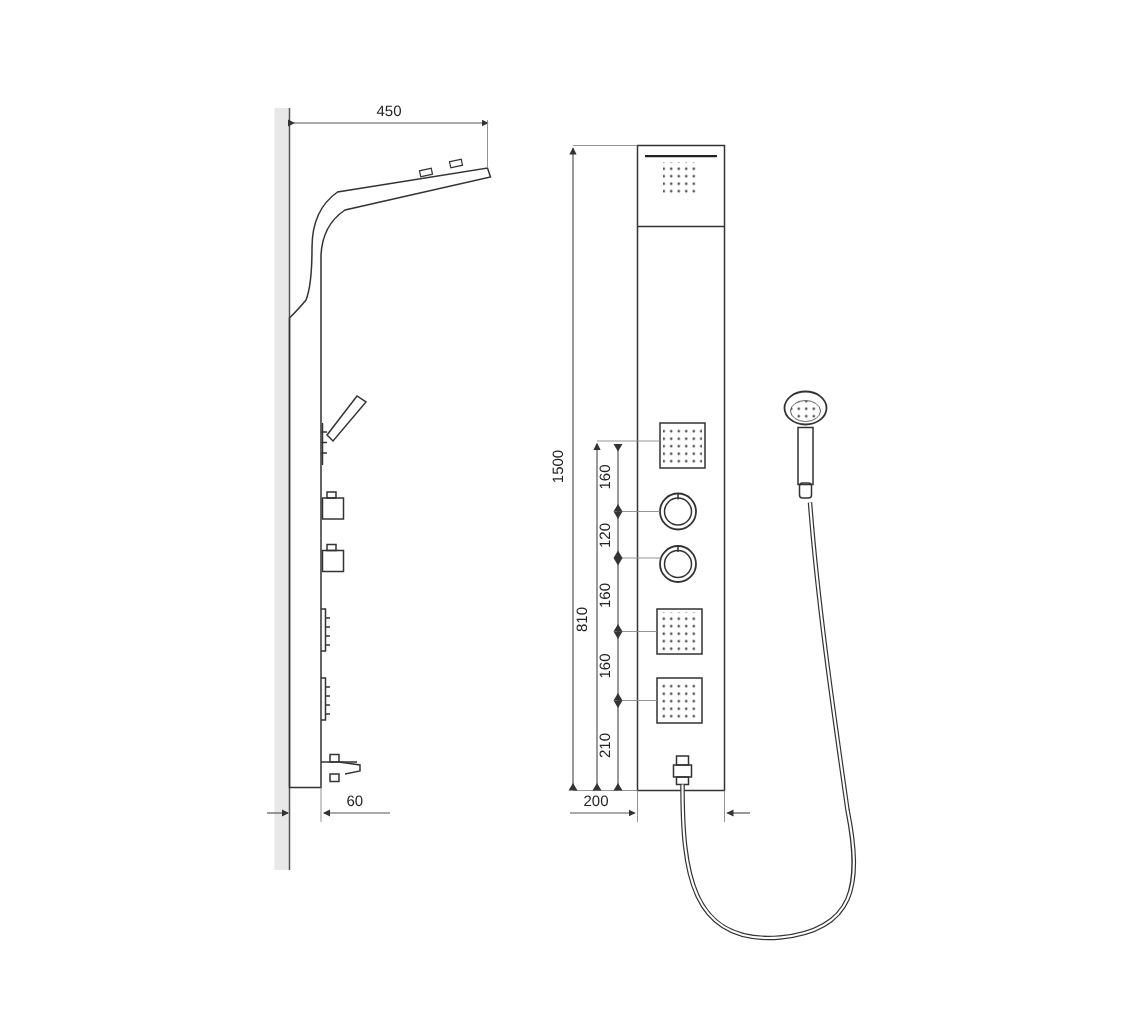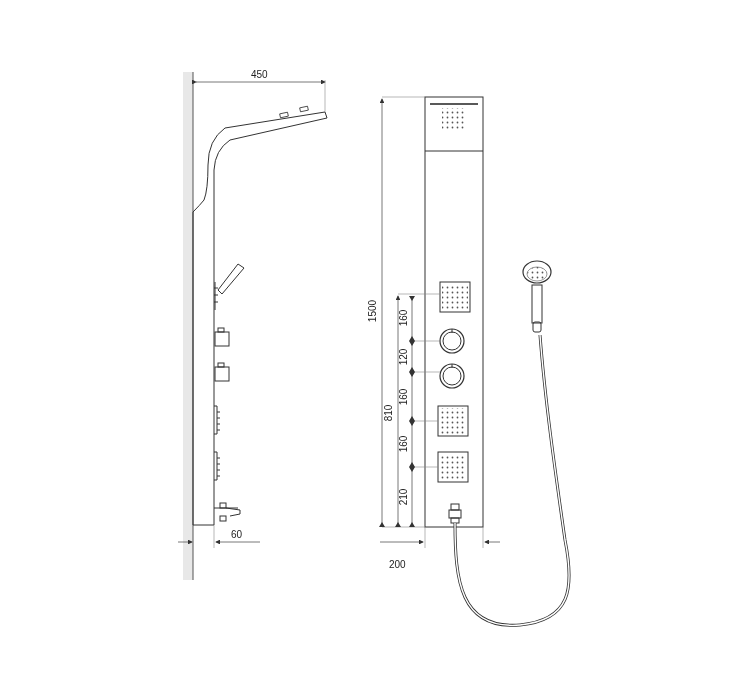"200" div.dim-label { top: 560px -> 530px }
